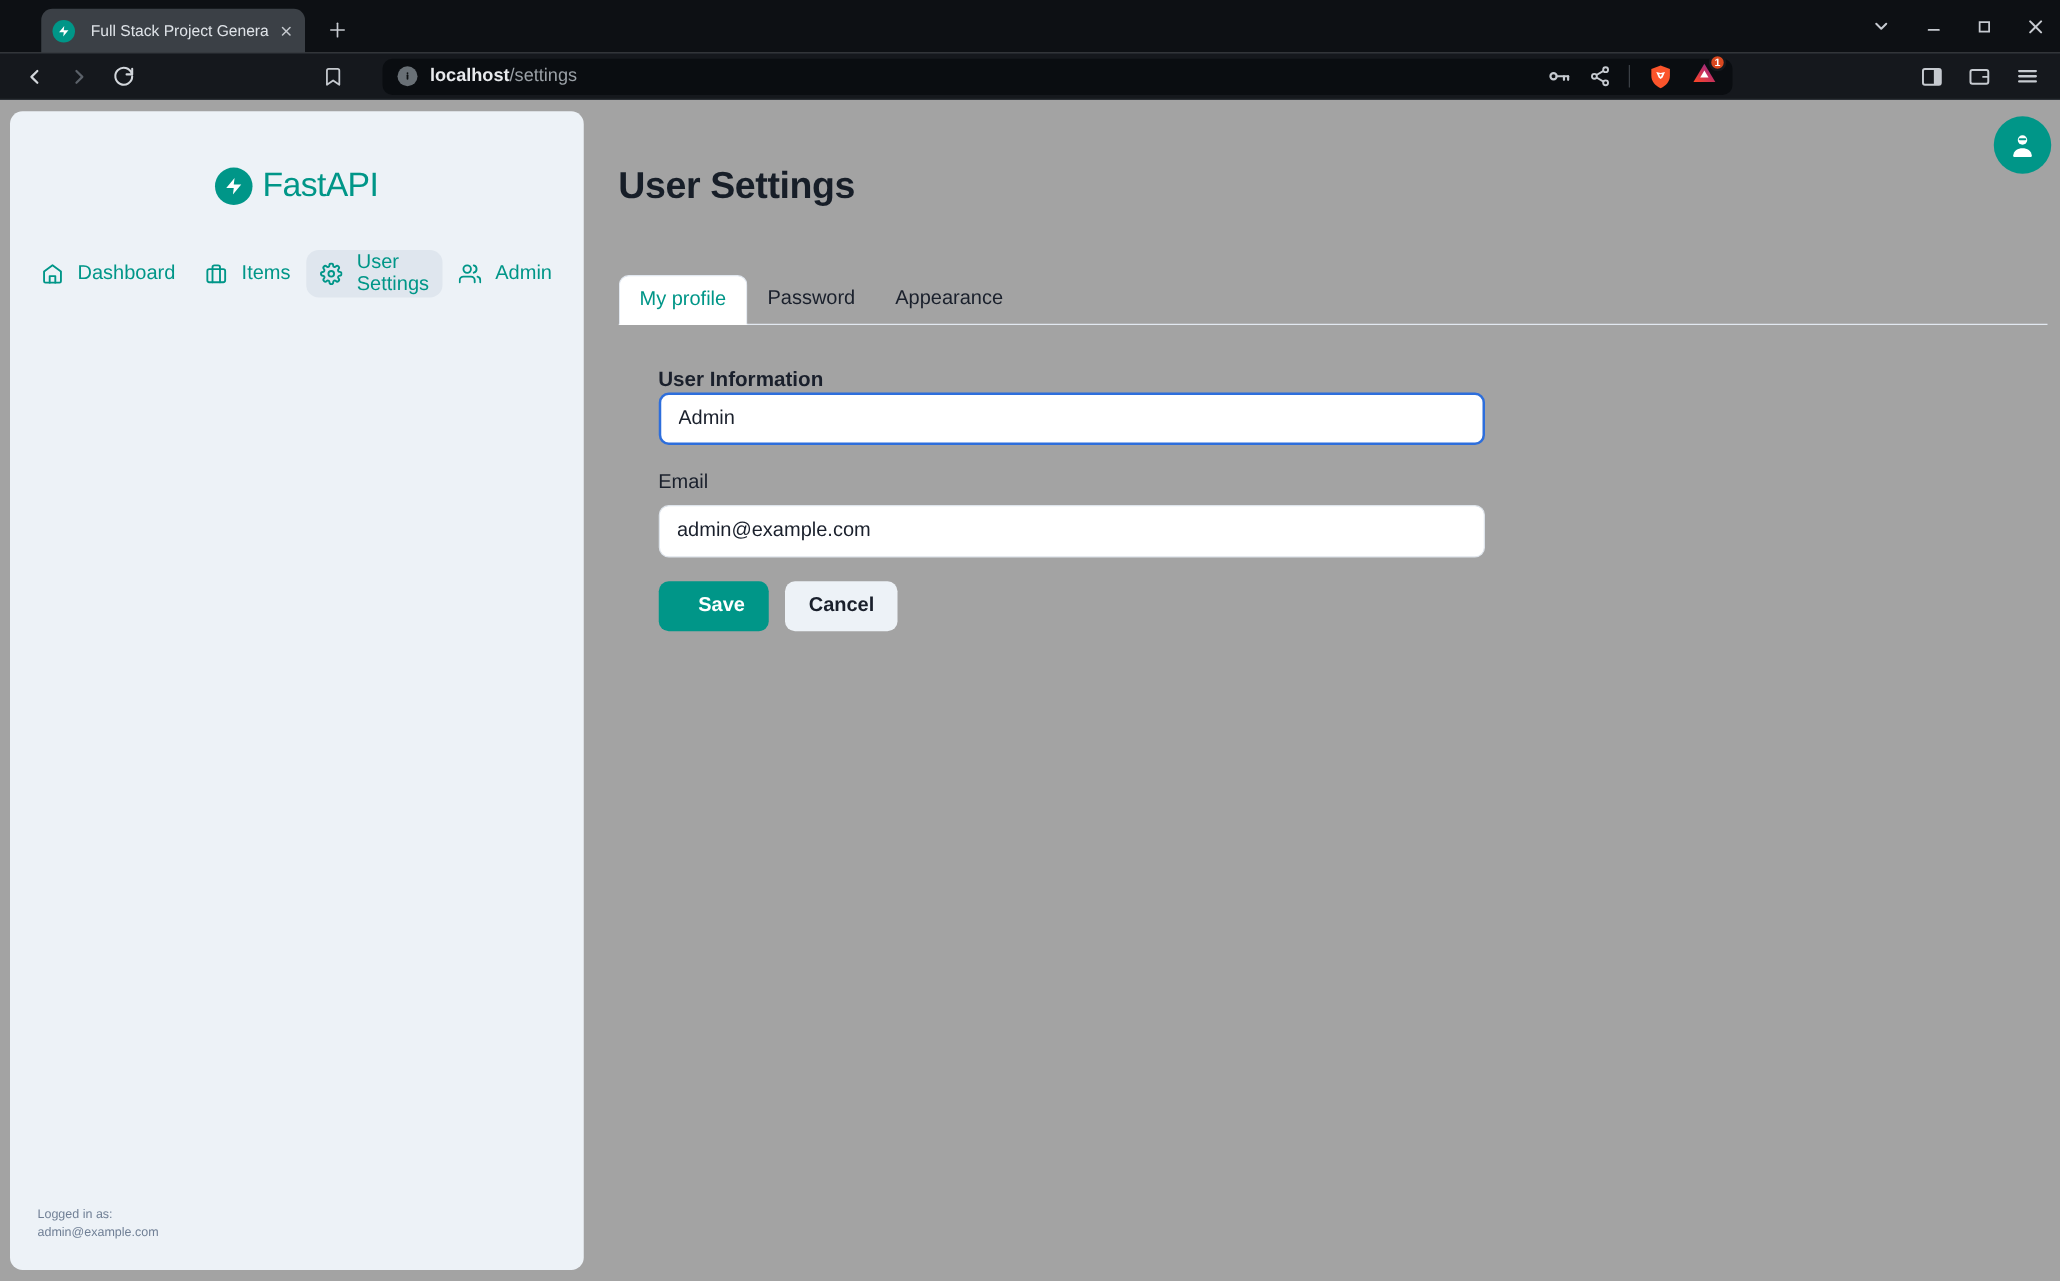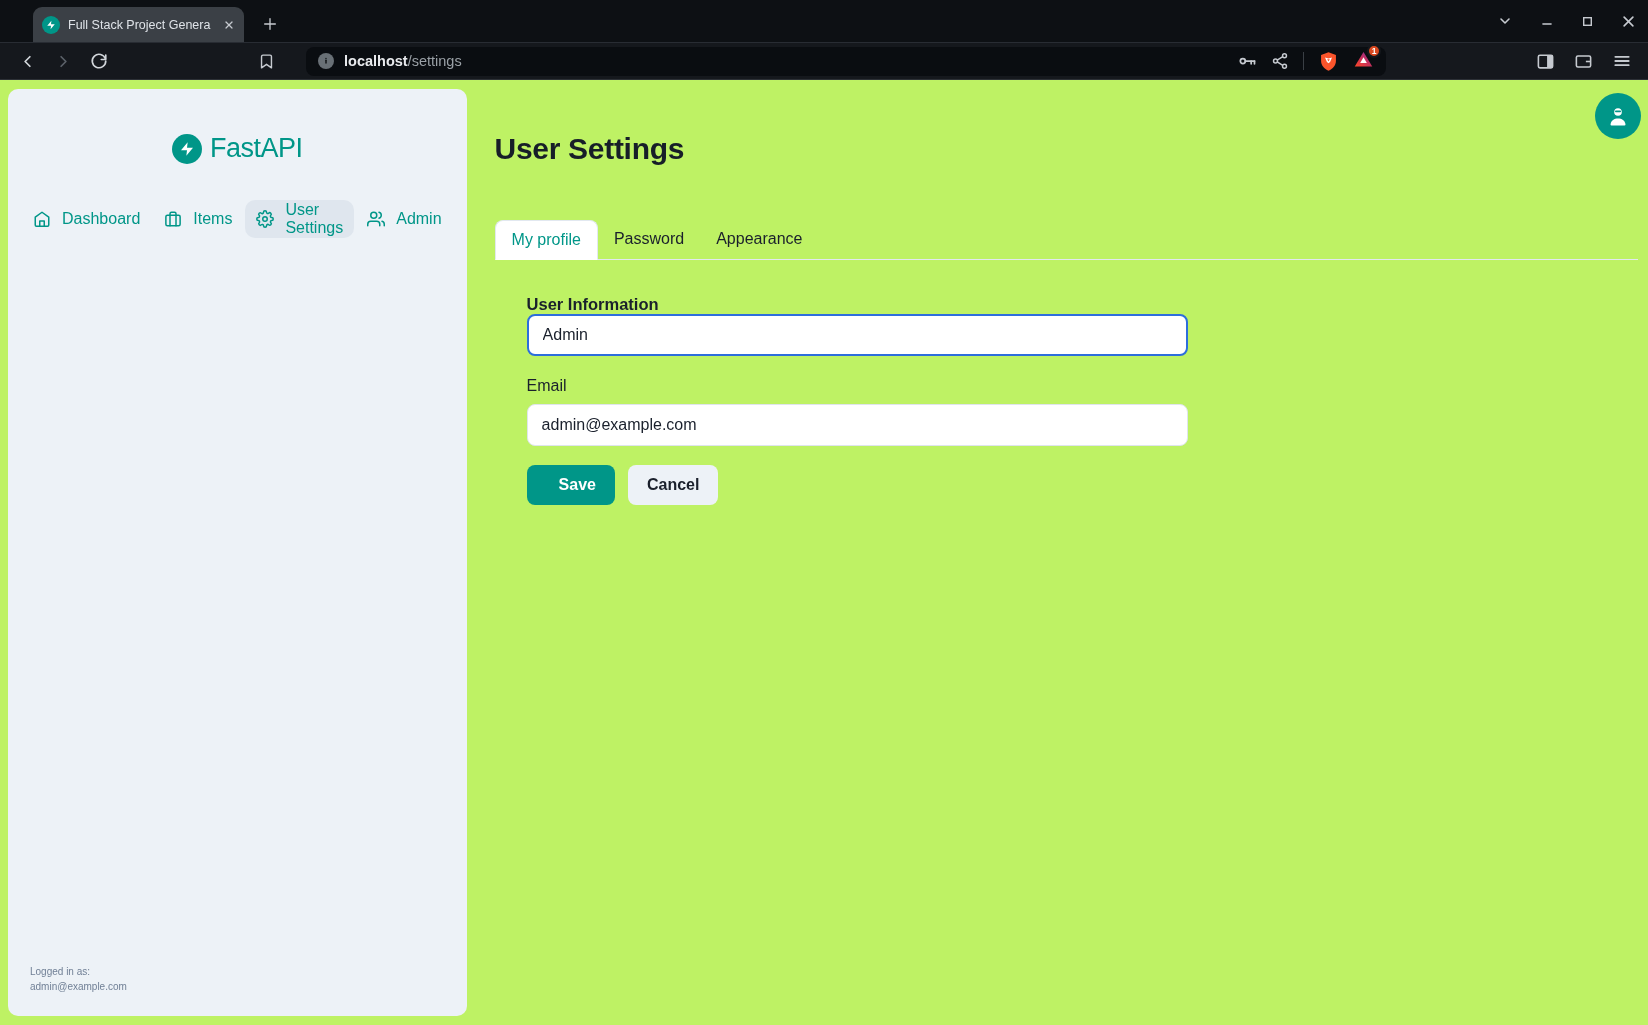"Full Stack Project Genera" .btab-title { text-align: none -> right }
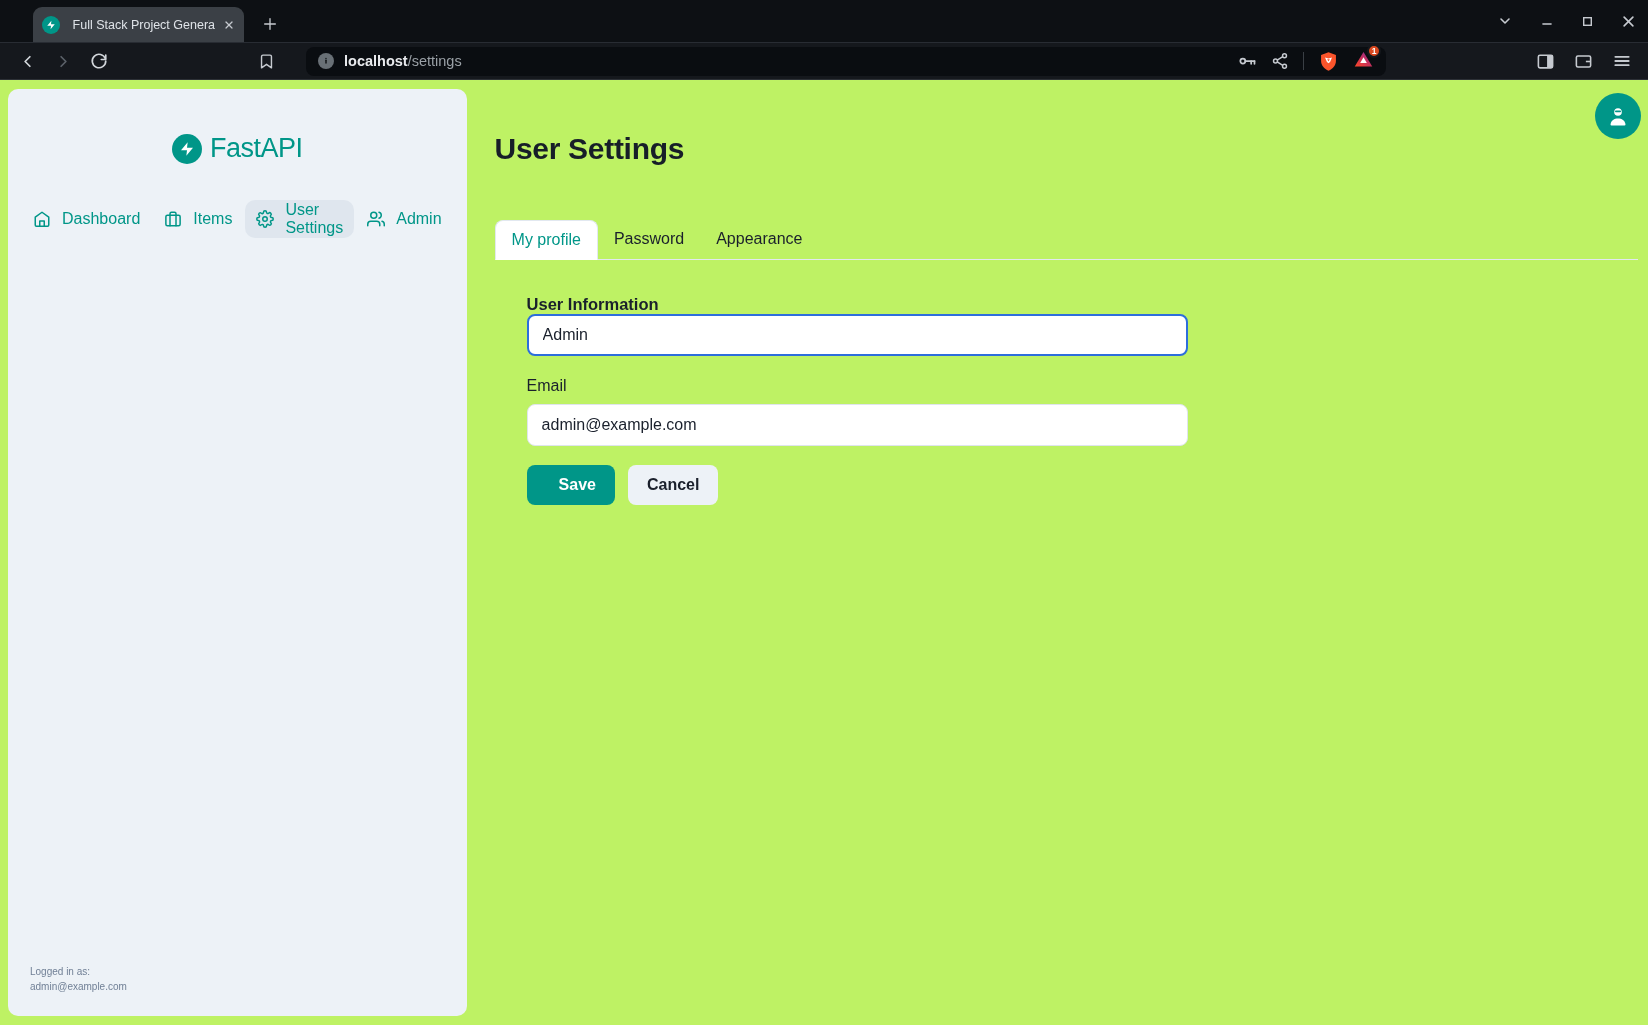"FastAPI" .content { background: #bef264 -> #a3a3a3 }
